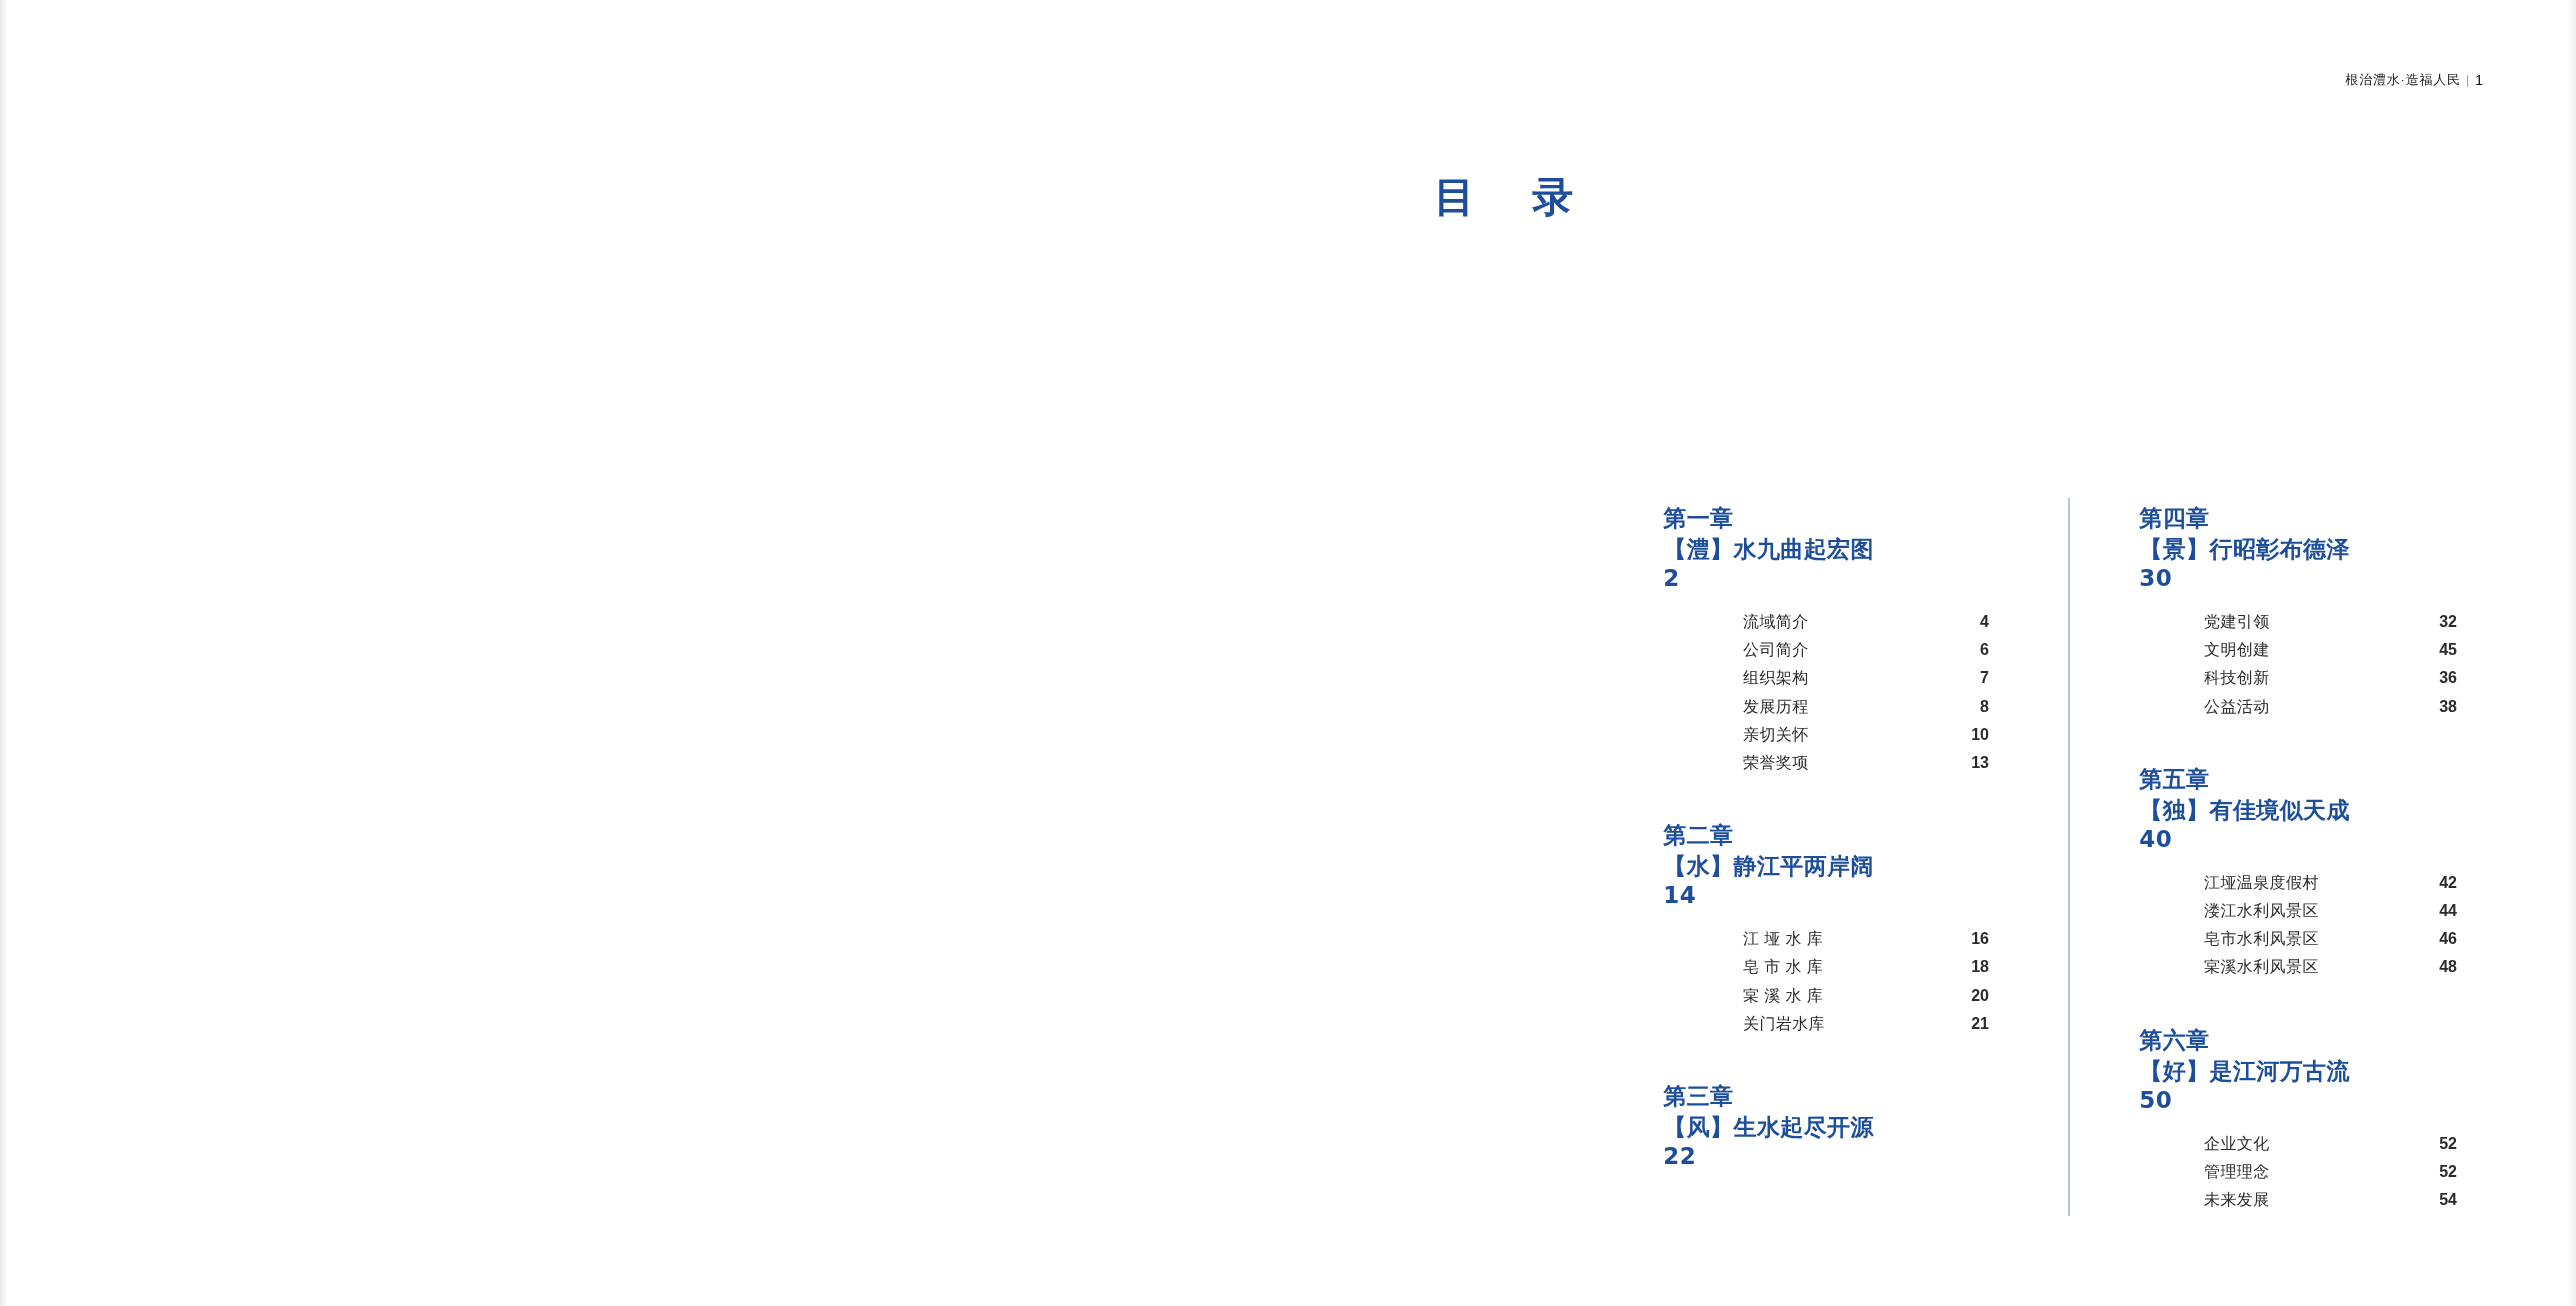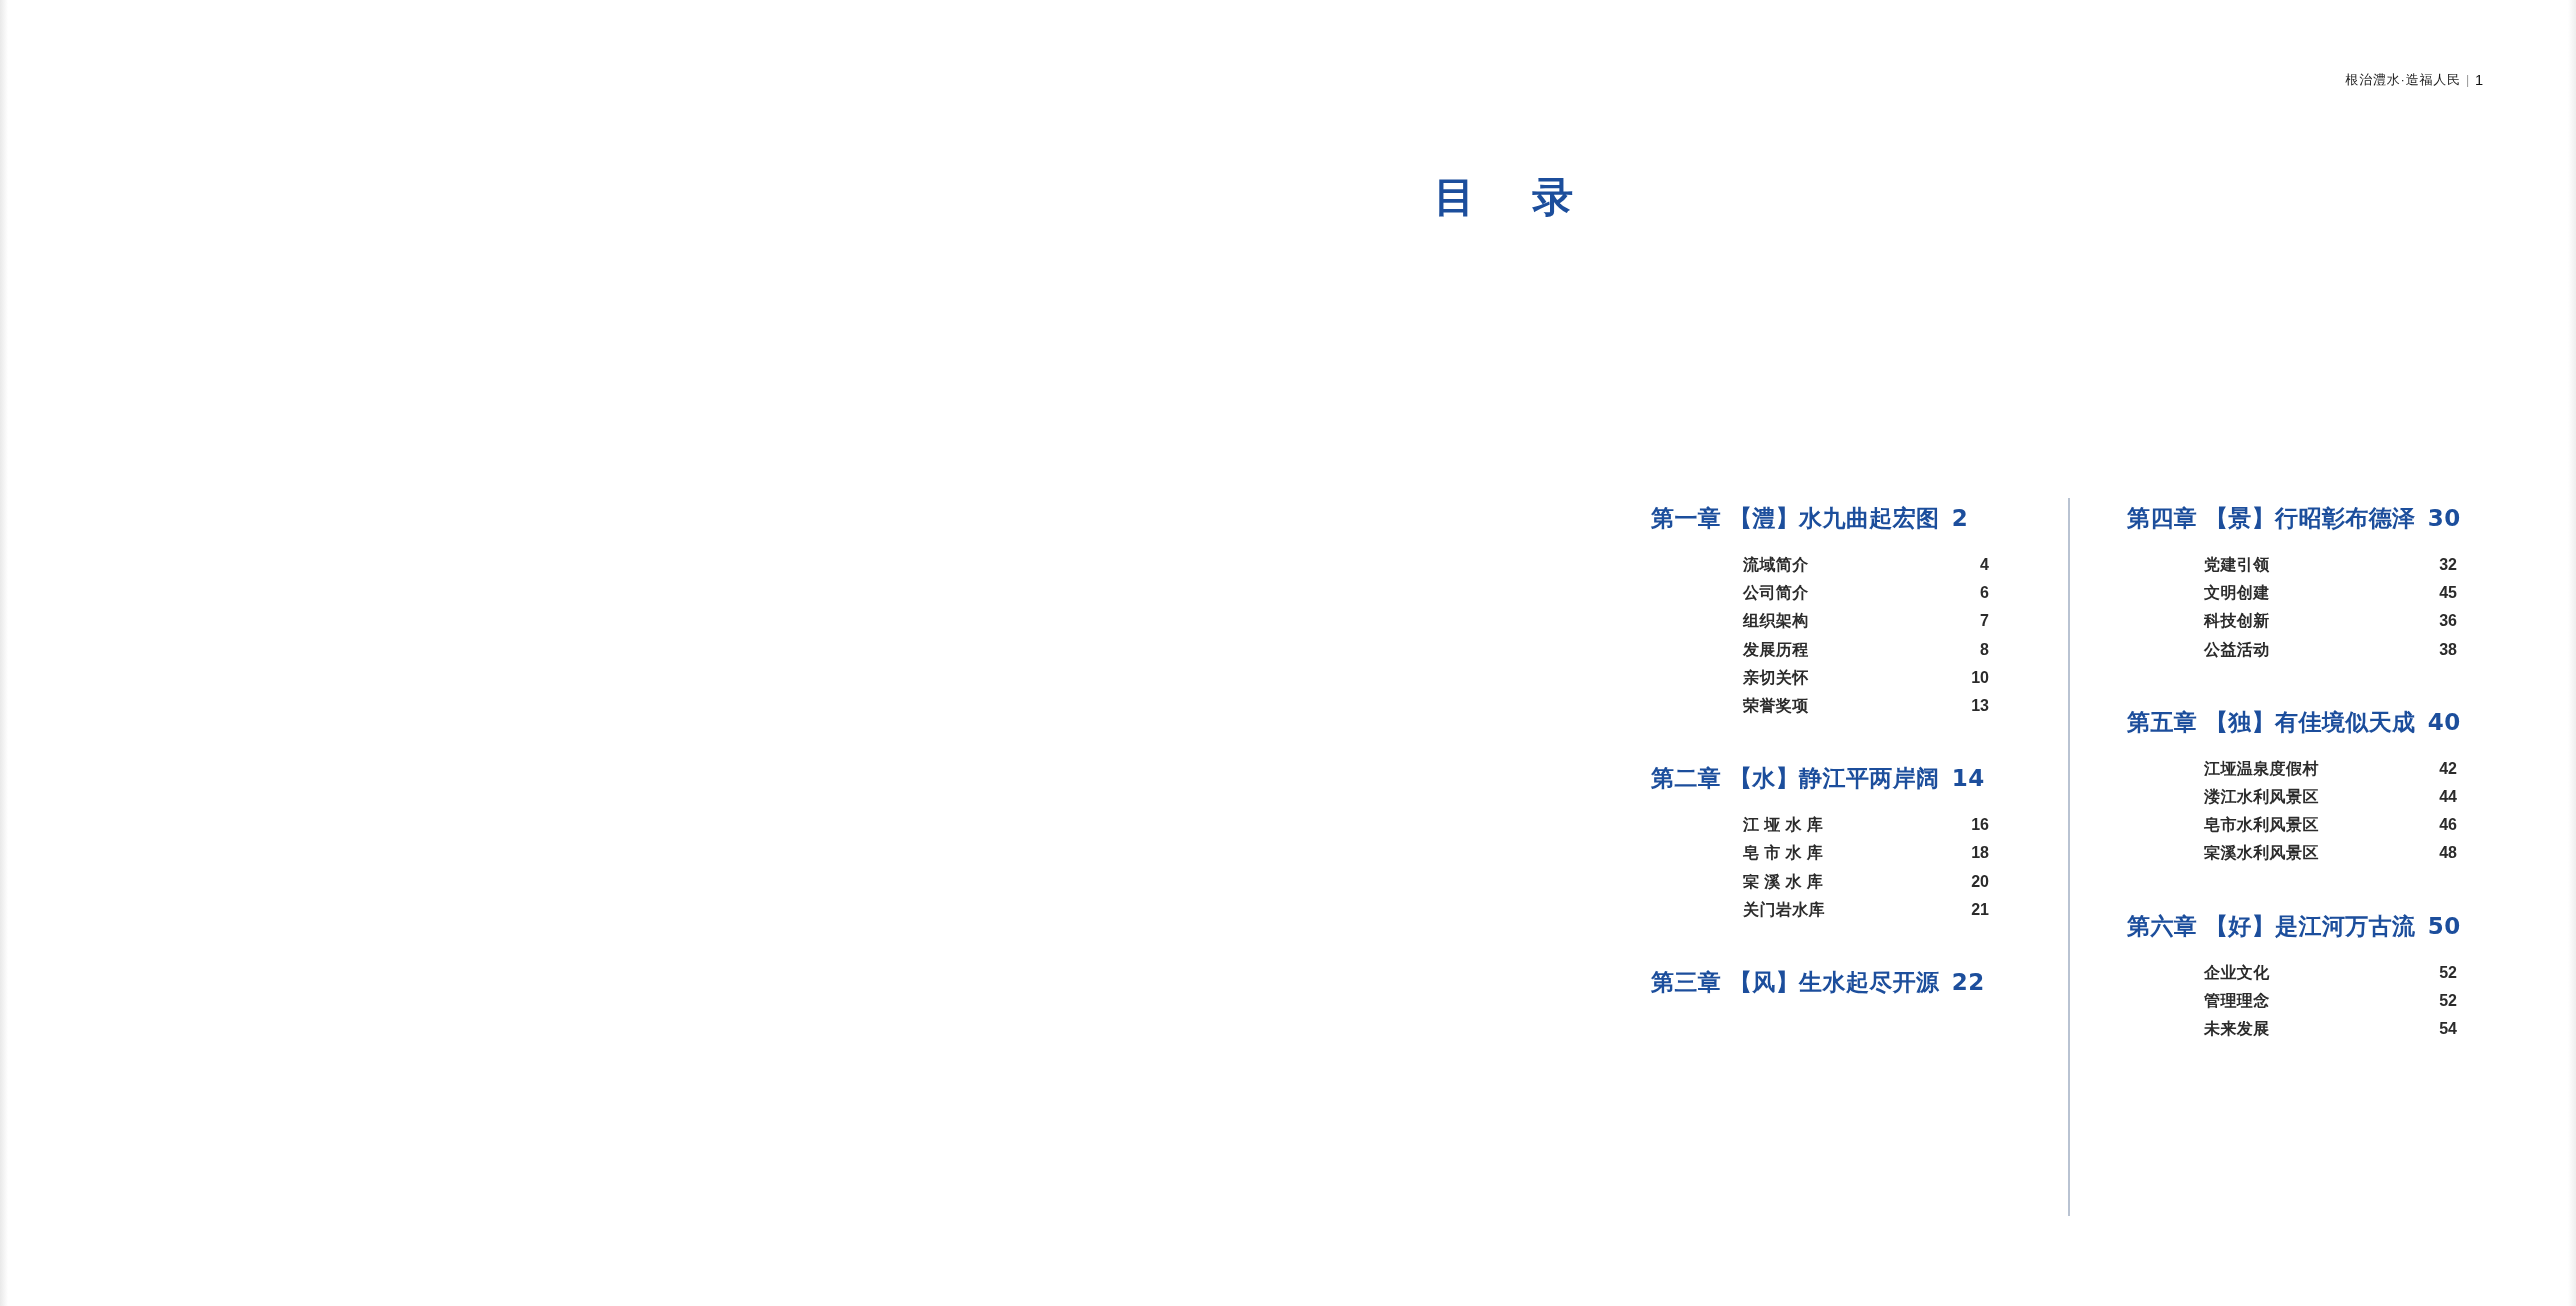"第一章" .chapter-head { flex-direction: none -> column }
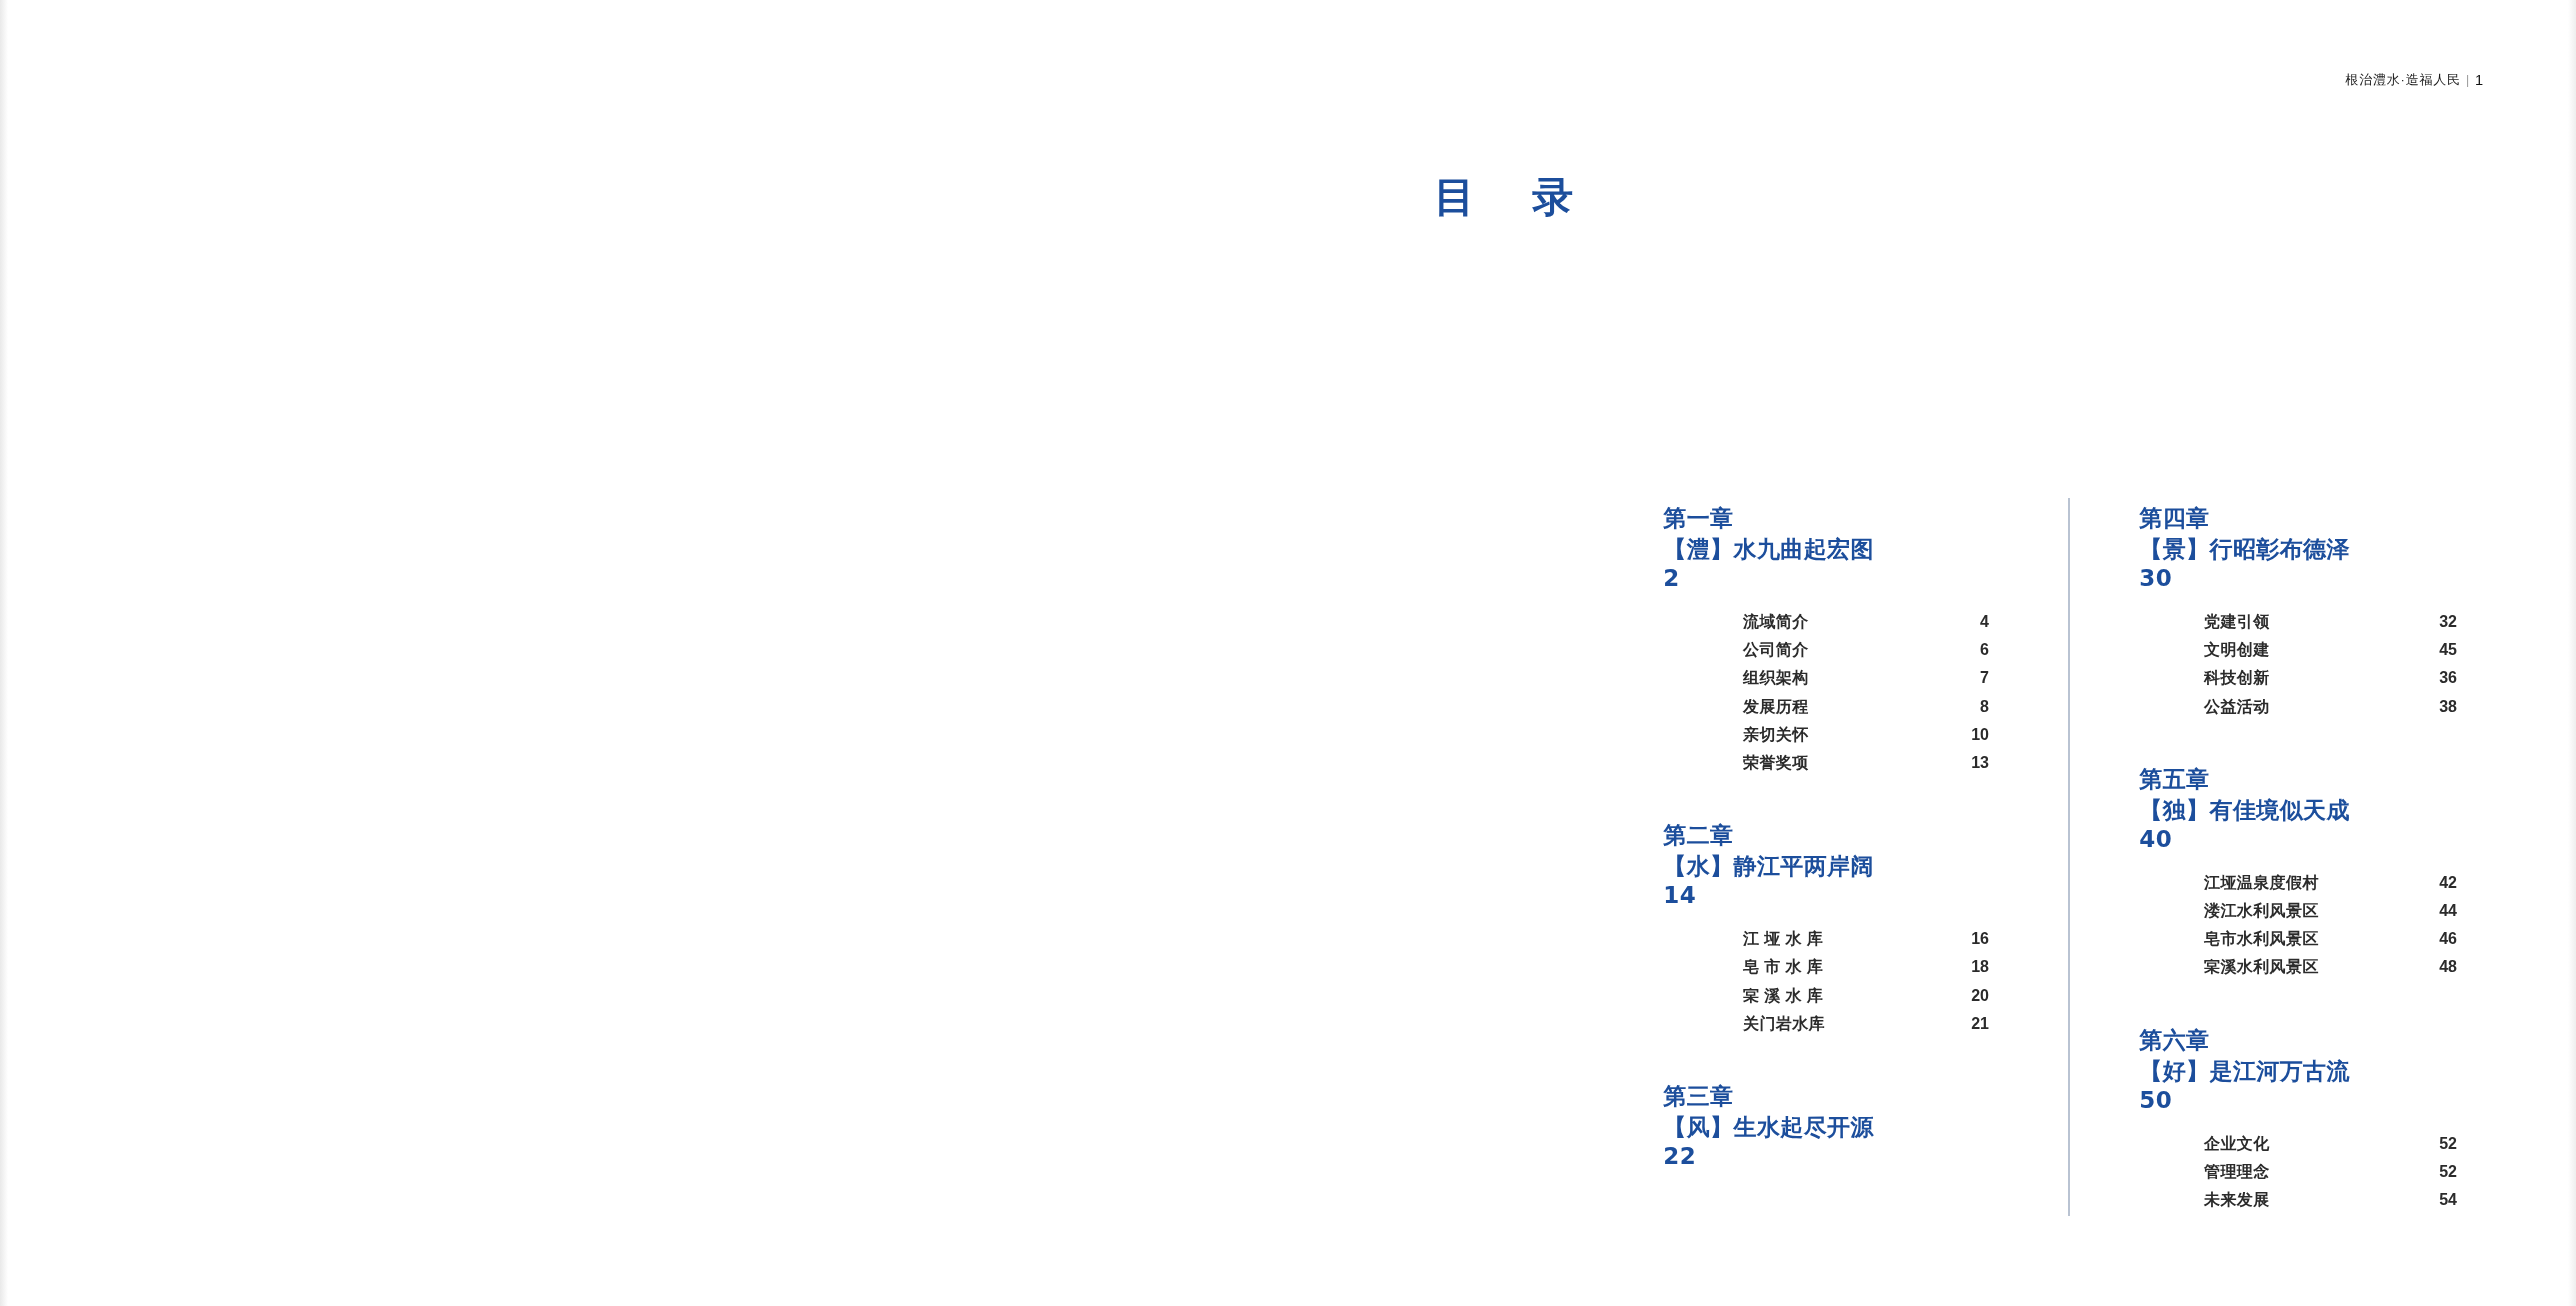"流域简介" .entry .e-label { font-weight: bold -> none }
